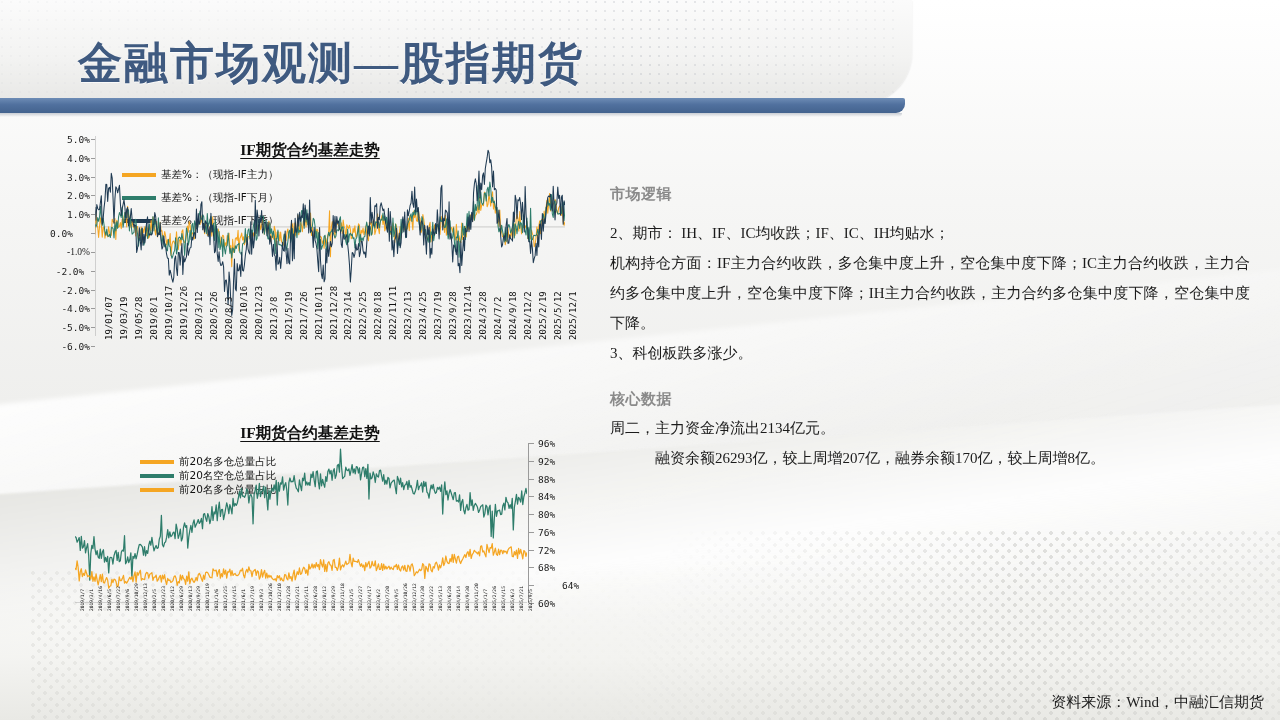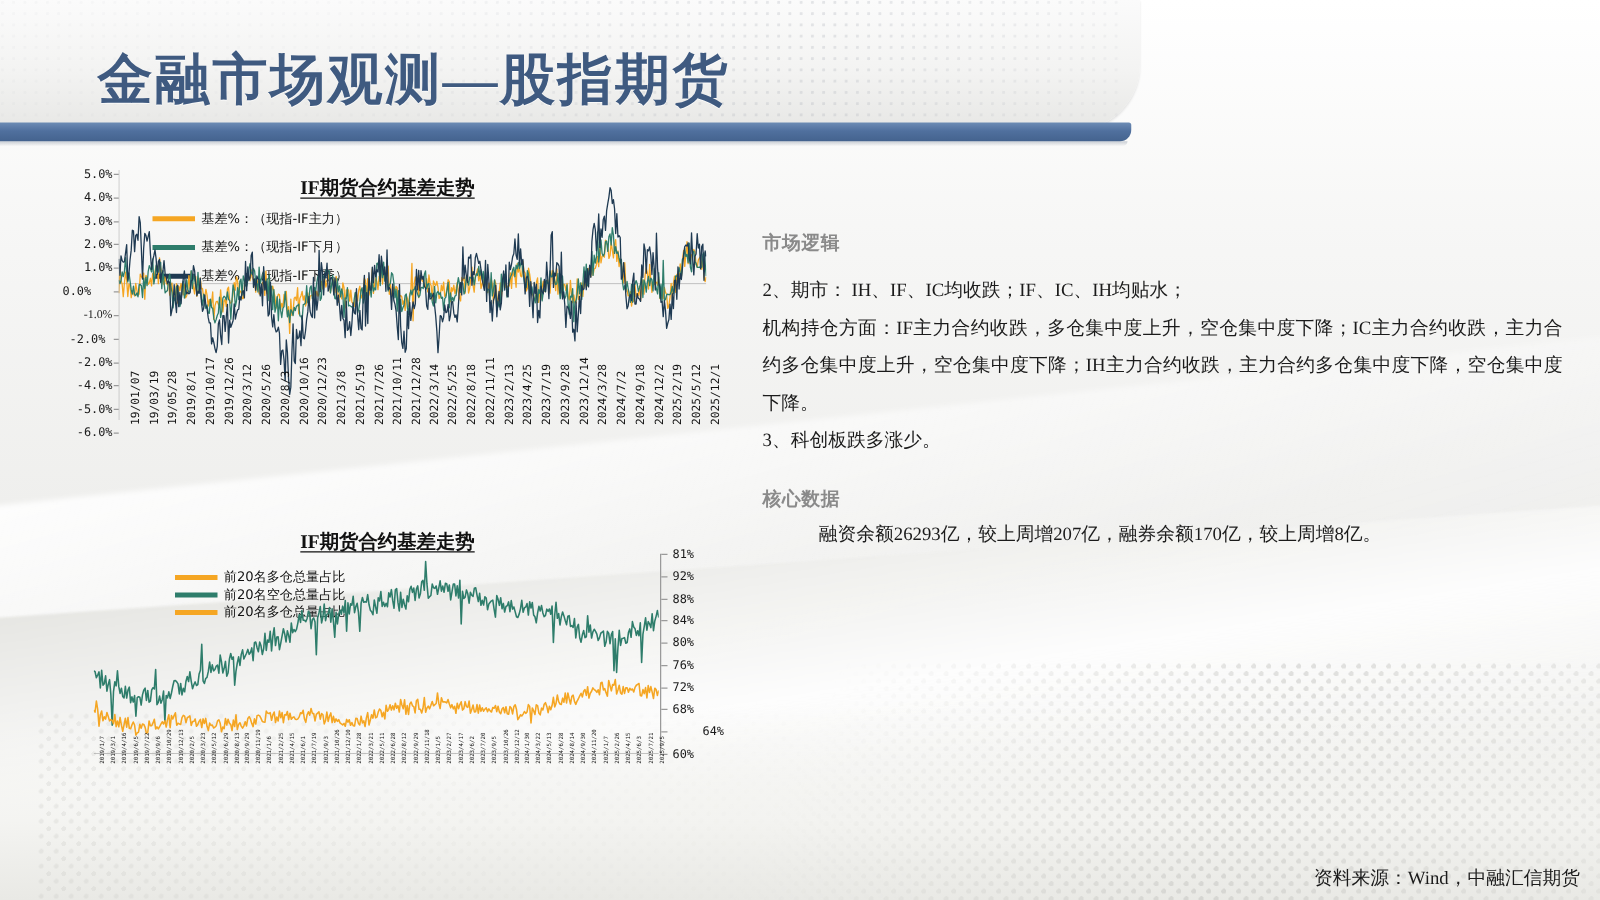"周二，主力资金净流出2134亿元。" div.para { html: none -> <div>周二，主力资金净流出2134亿元。</div> }
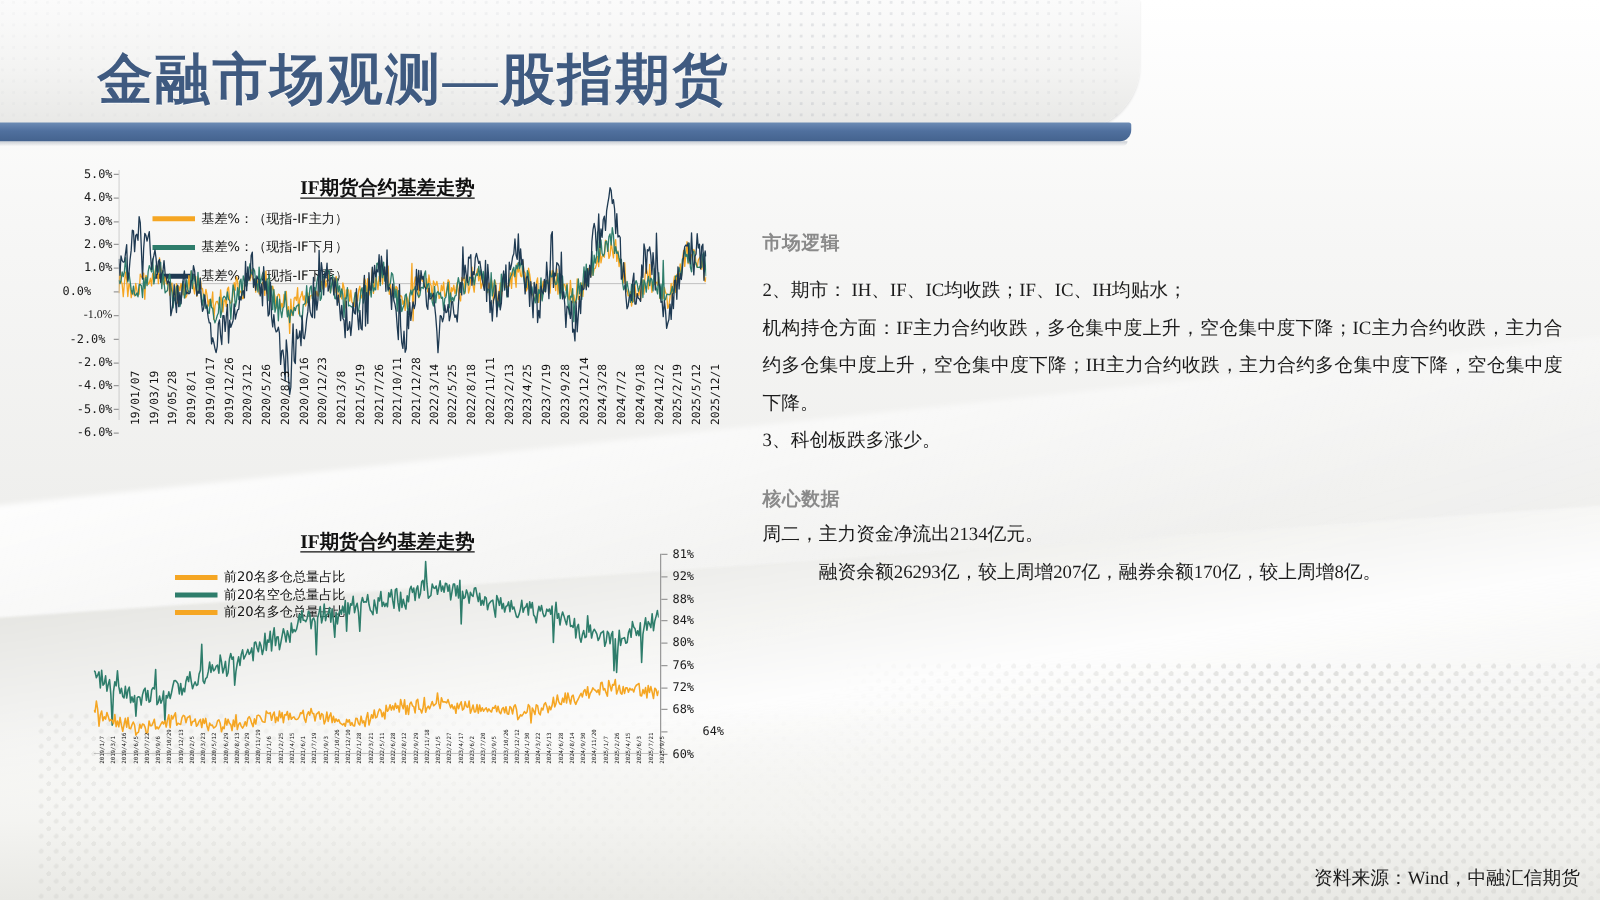"81%" div.axis-lab { text: 81% -> 96% }
